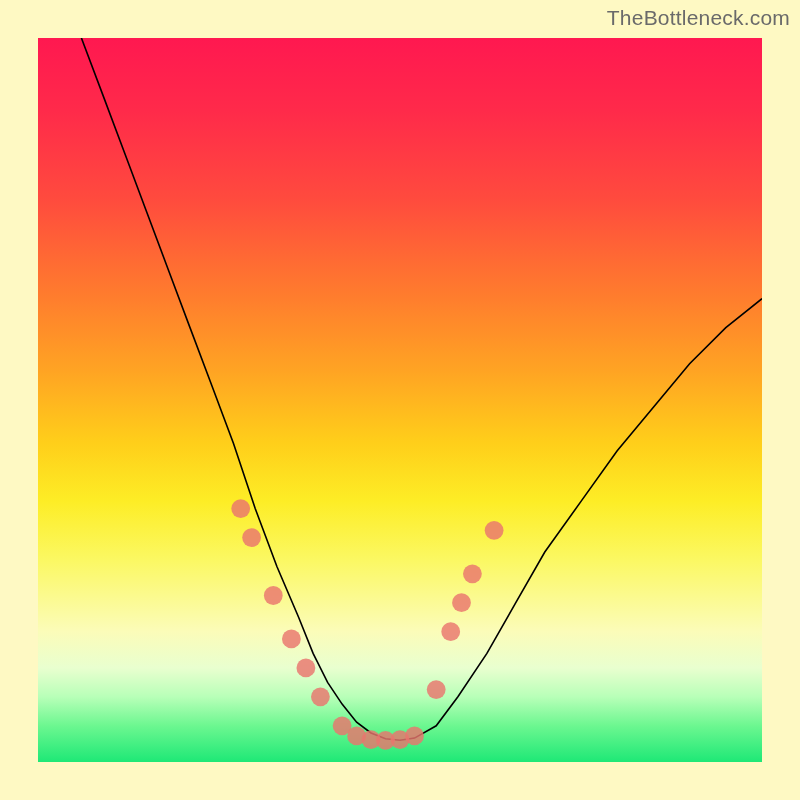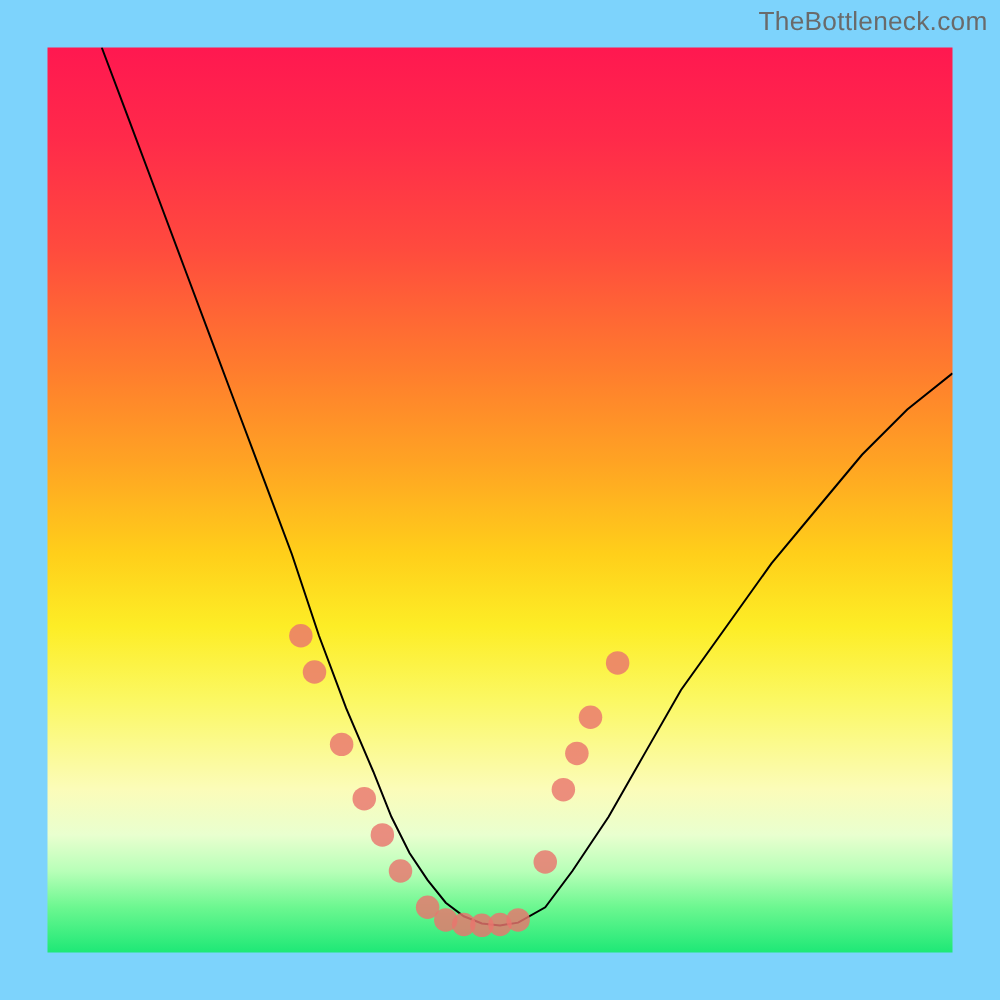"TheBottleneck.com" .frame { background: #7dd3fc -> #fef9c3 }
